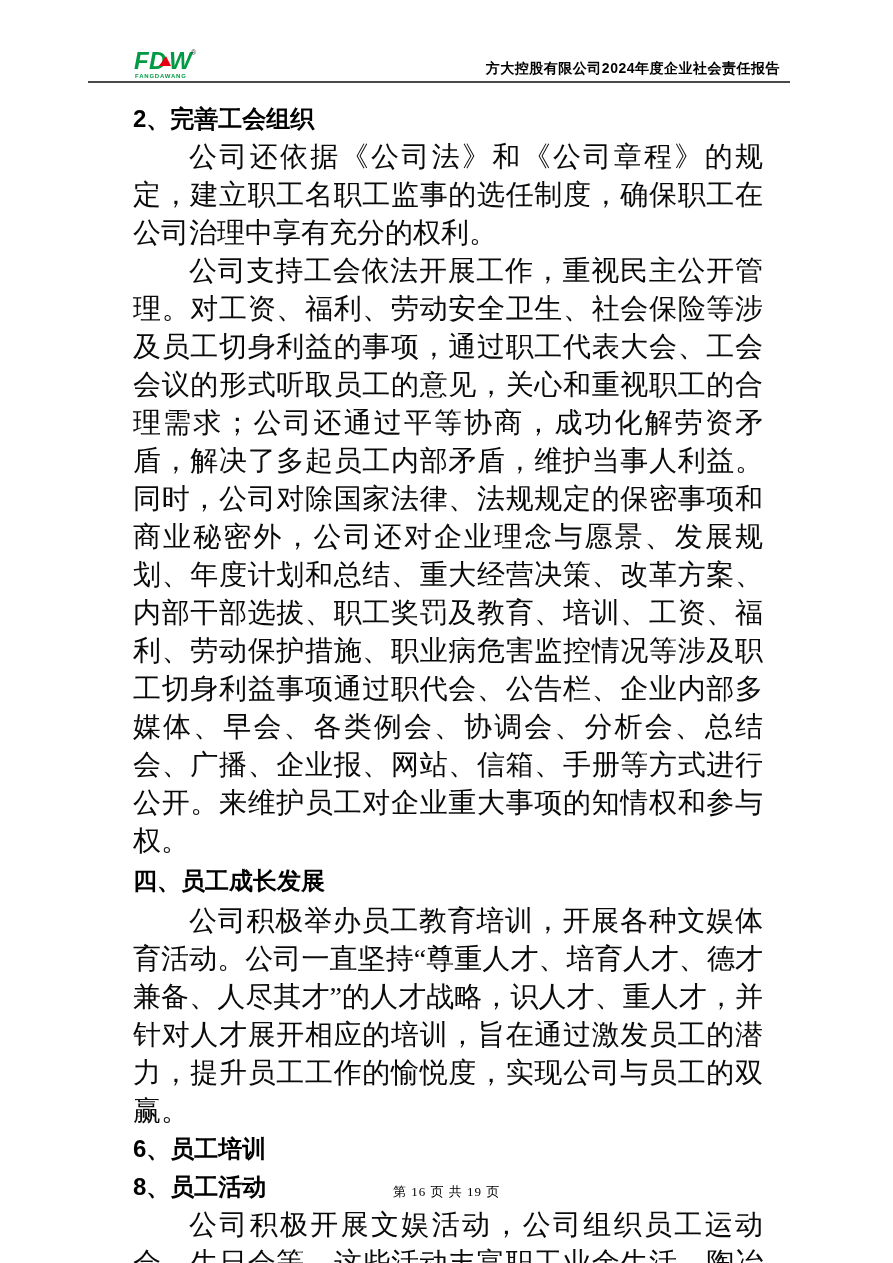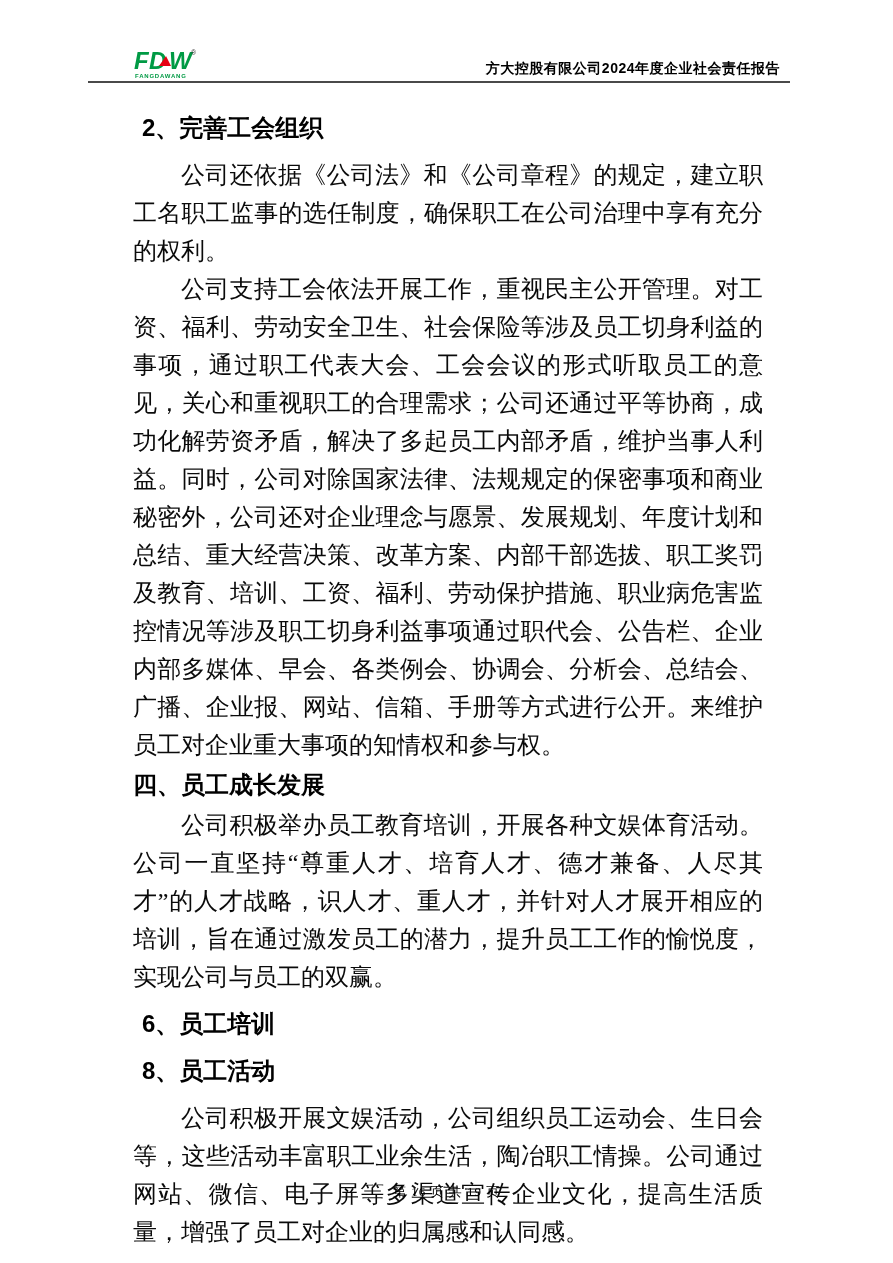"2、完善工会组织" .h-sub { margin: 9px -> 0 }
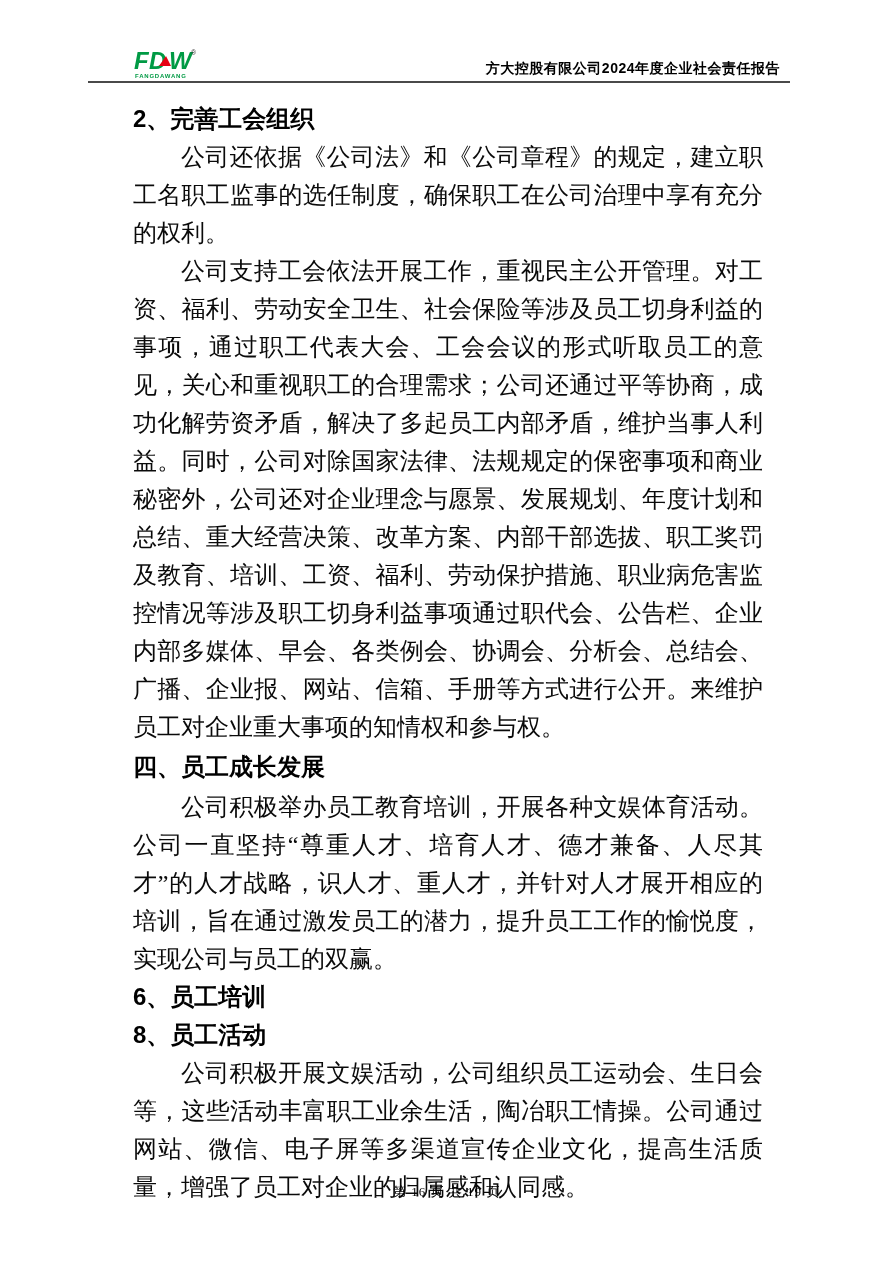"公司还依据《公司法》和《公司章程》的规定，建立职工名职工监事的选任制度，确保职工" .content p { font-size: 24px -> 28px }
